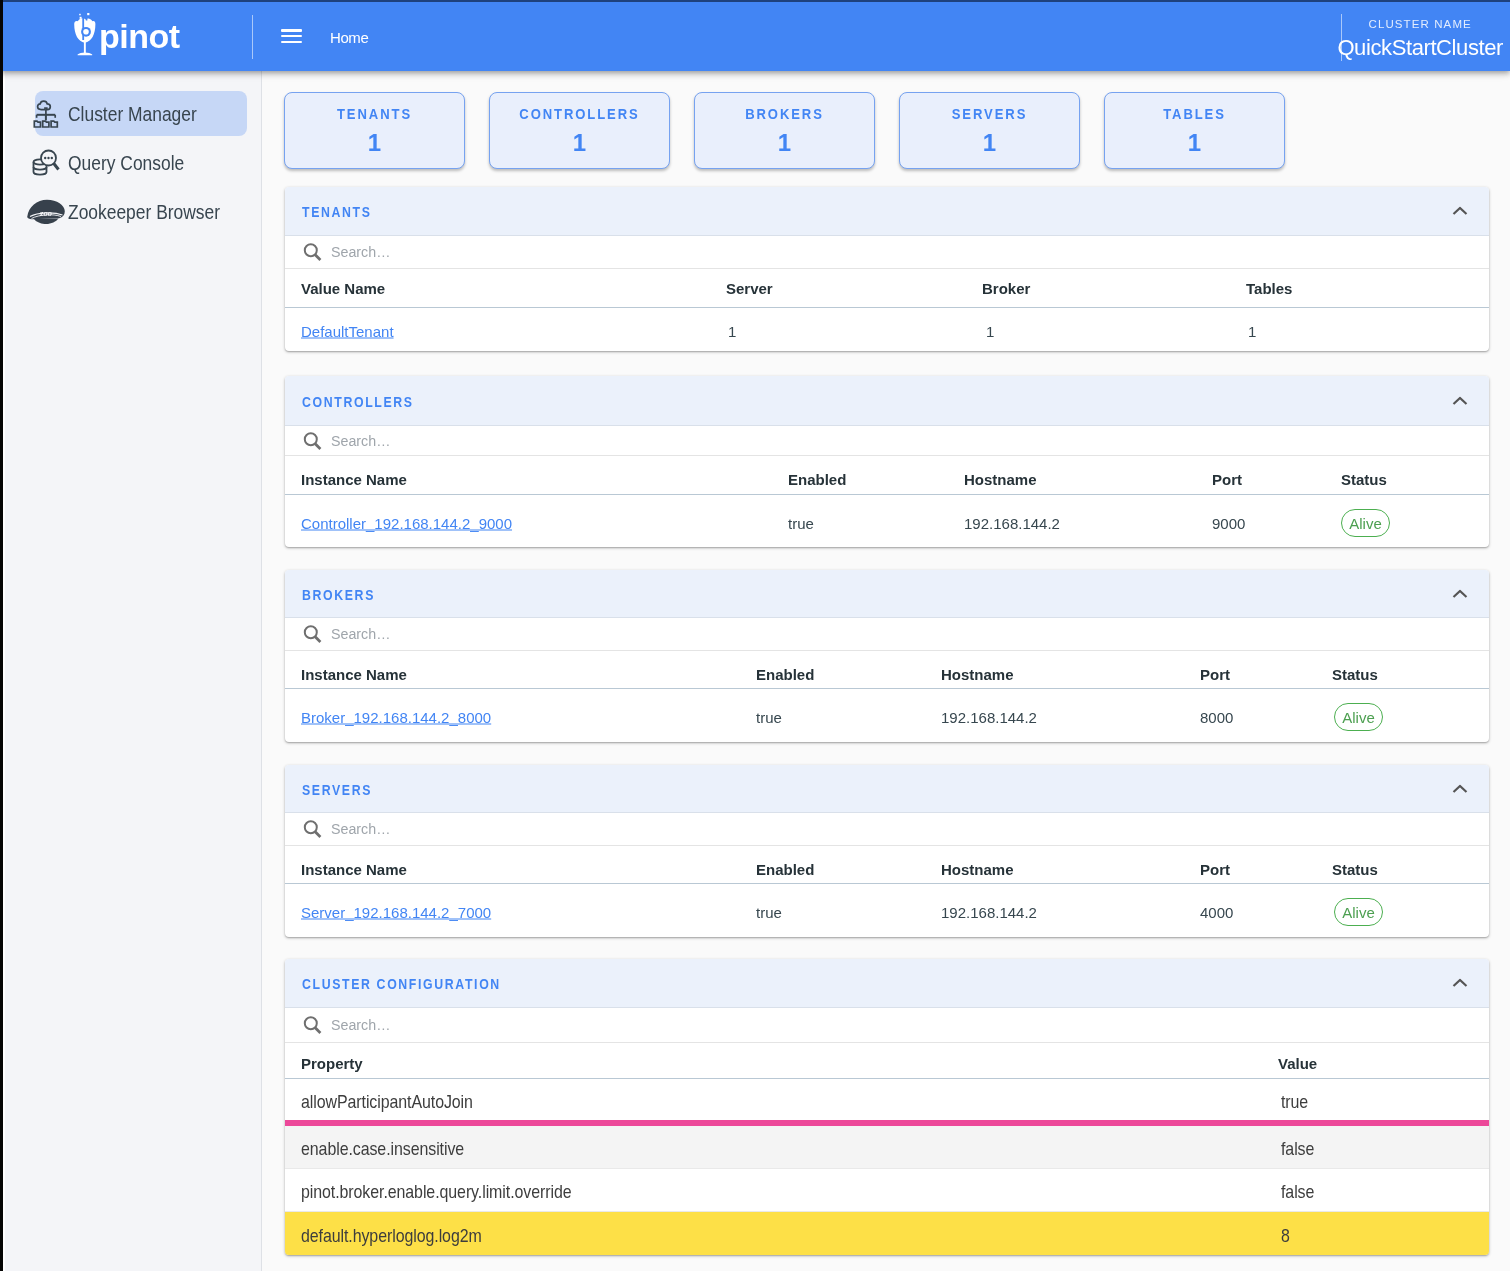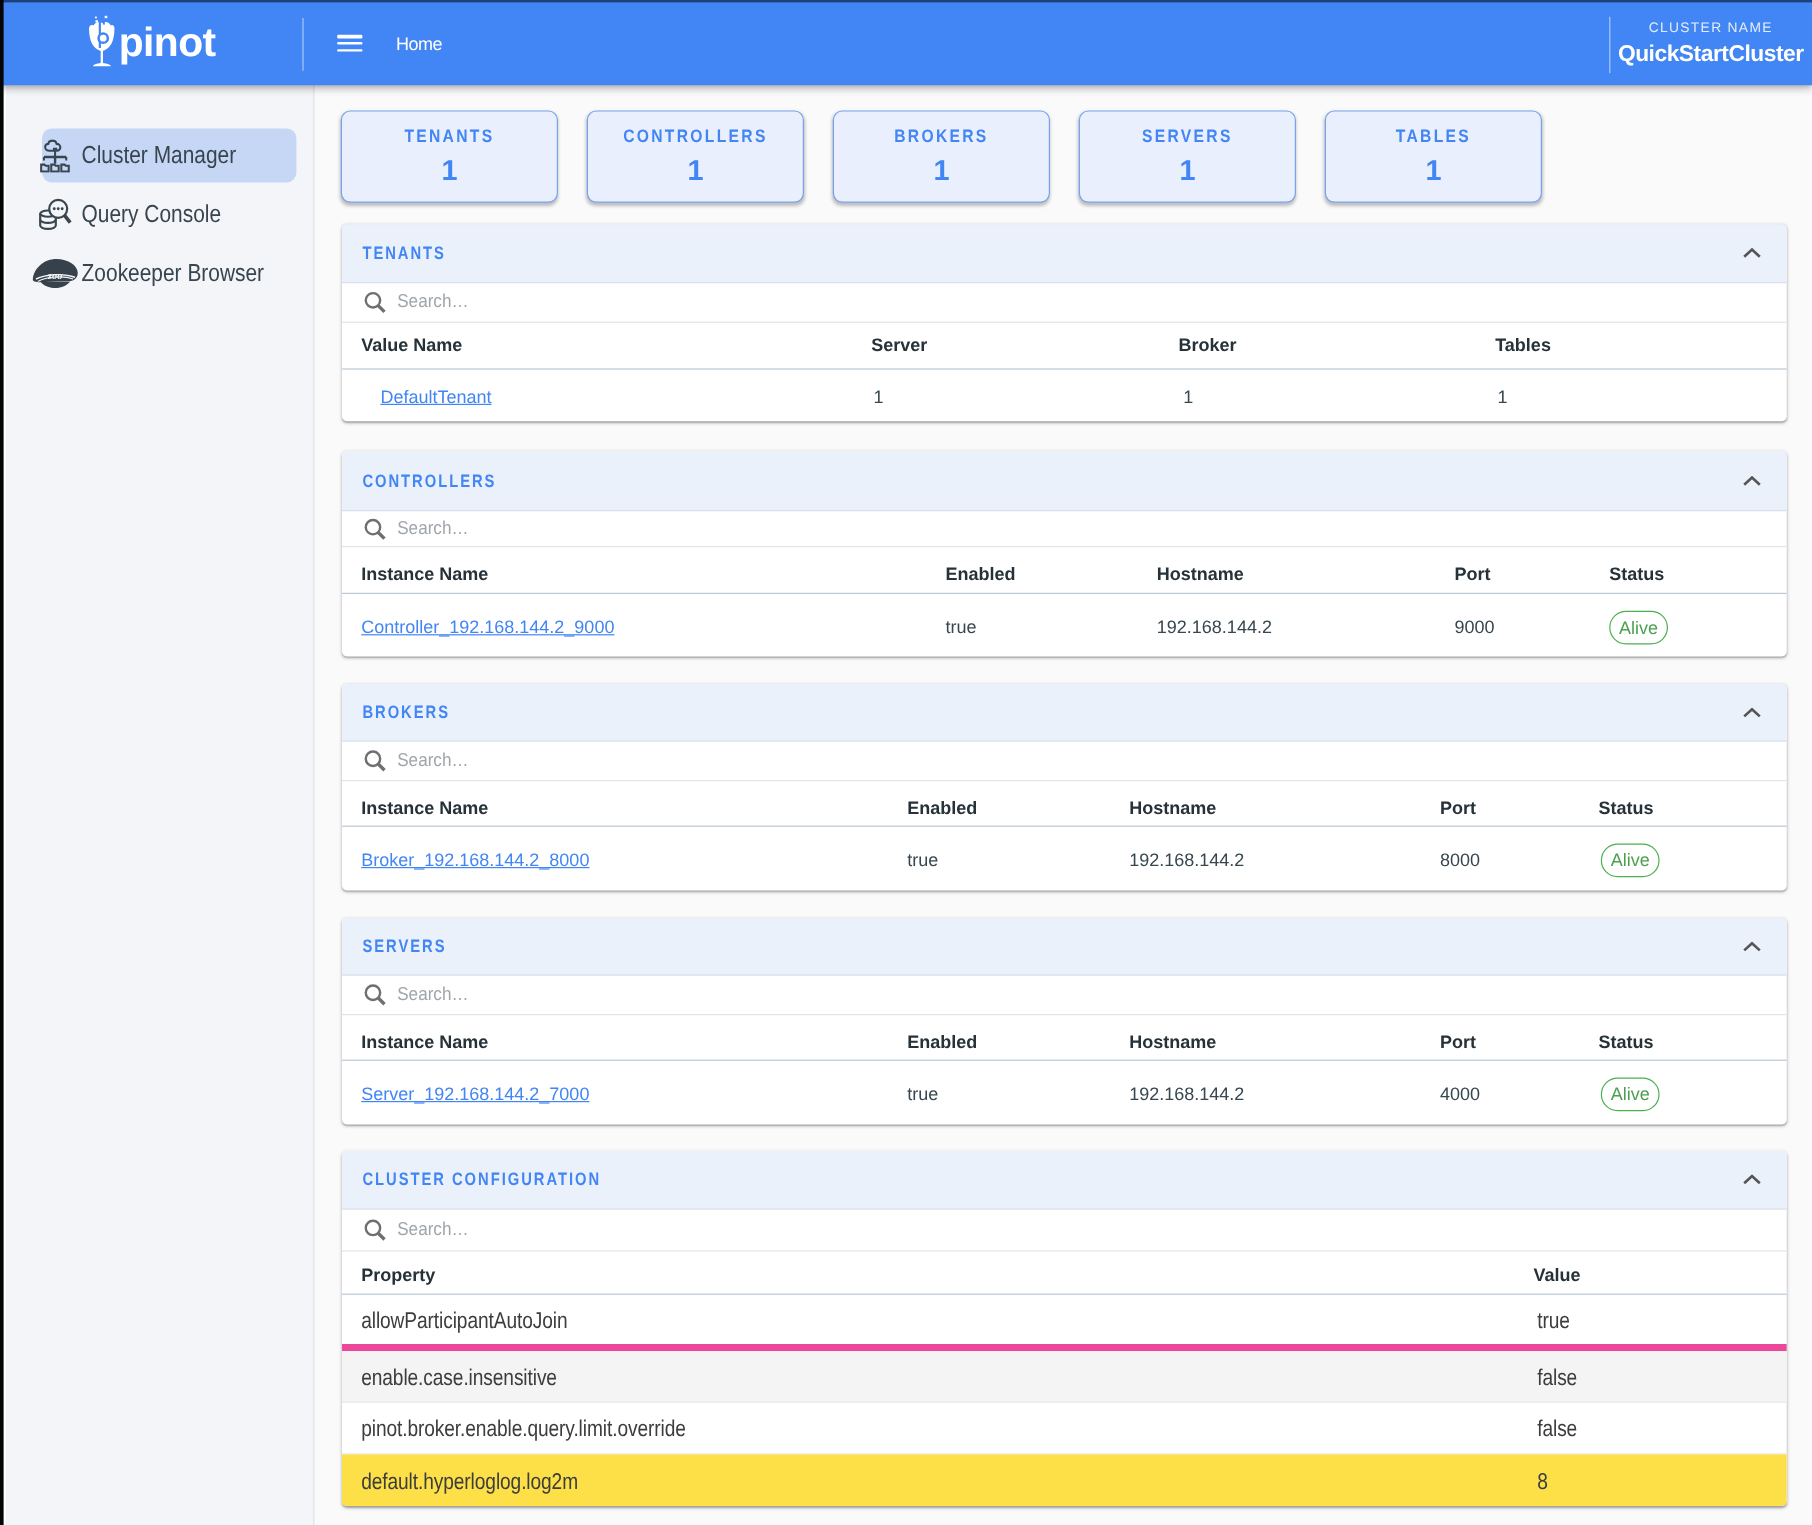"QuickStartCluster" #clustername .cn2 { font-size: 19px -> 22px; font-weight: bold -> normal }
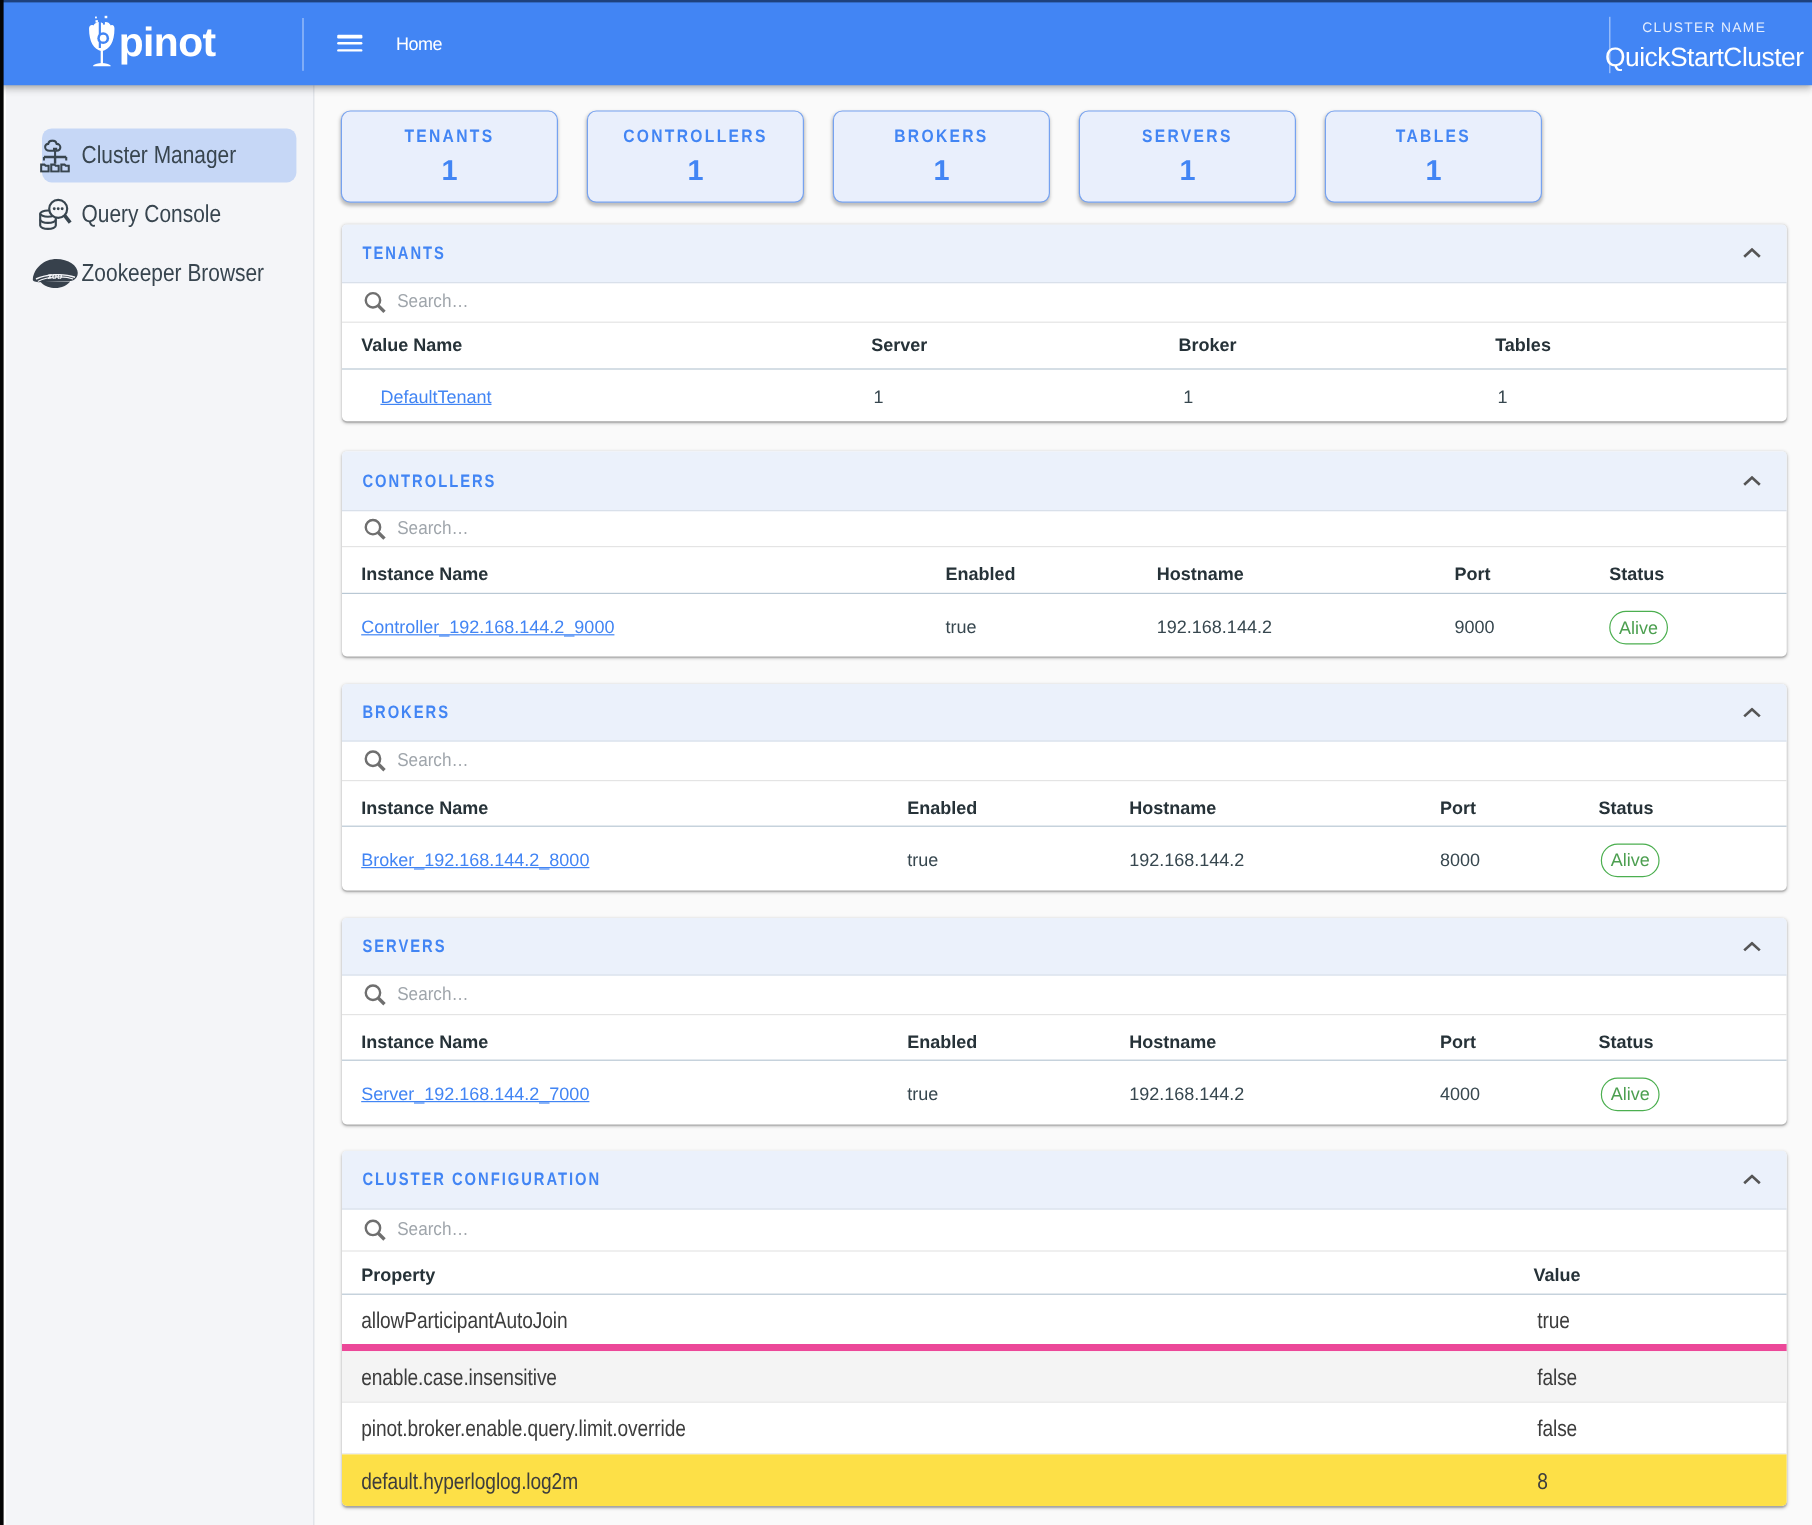"Cluster Manager" .navitem { margin-top: 16px -> none }
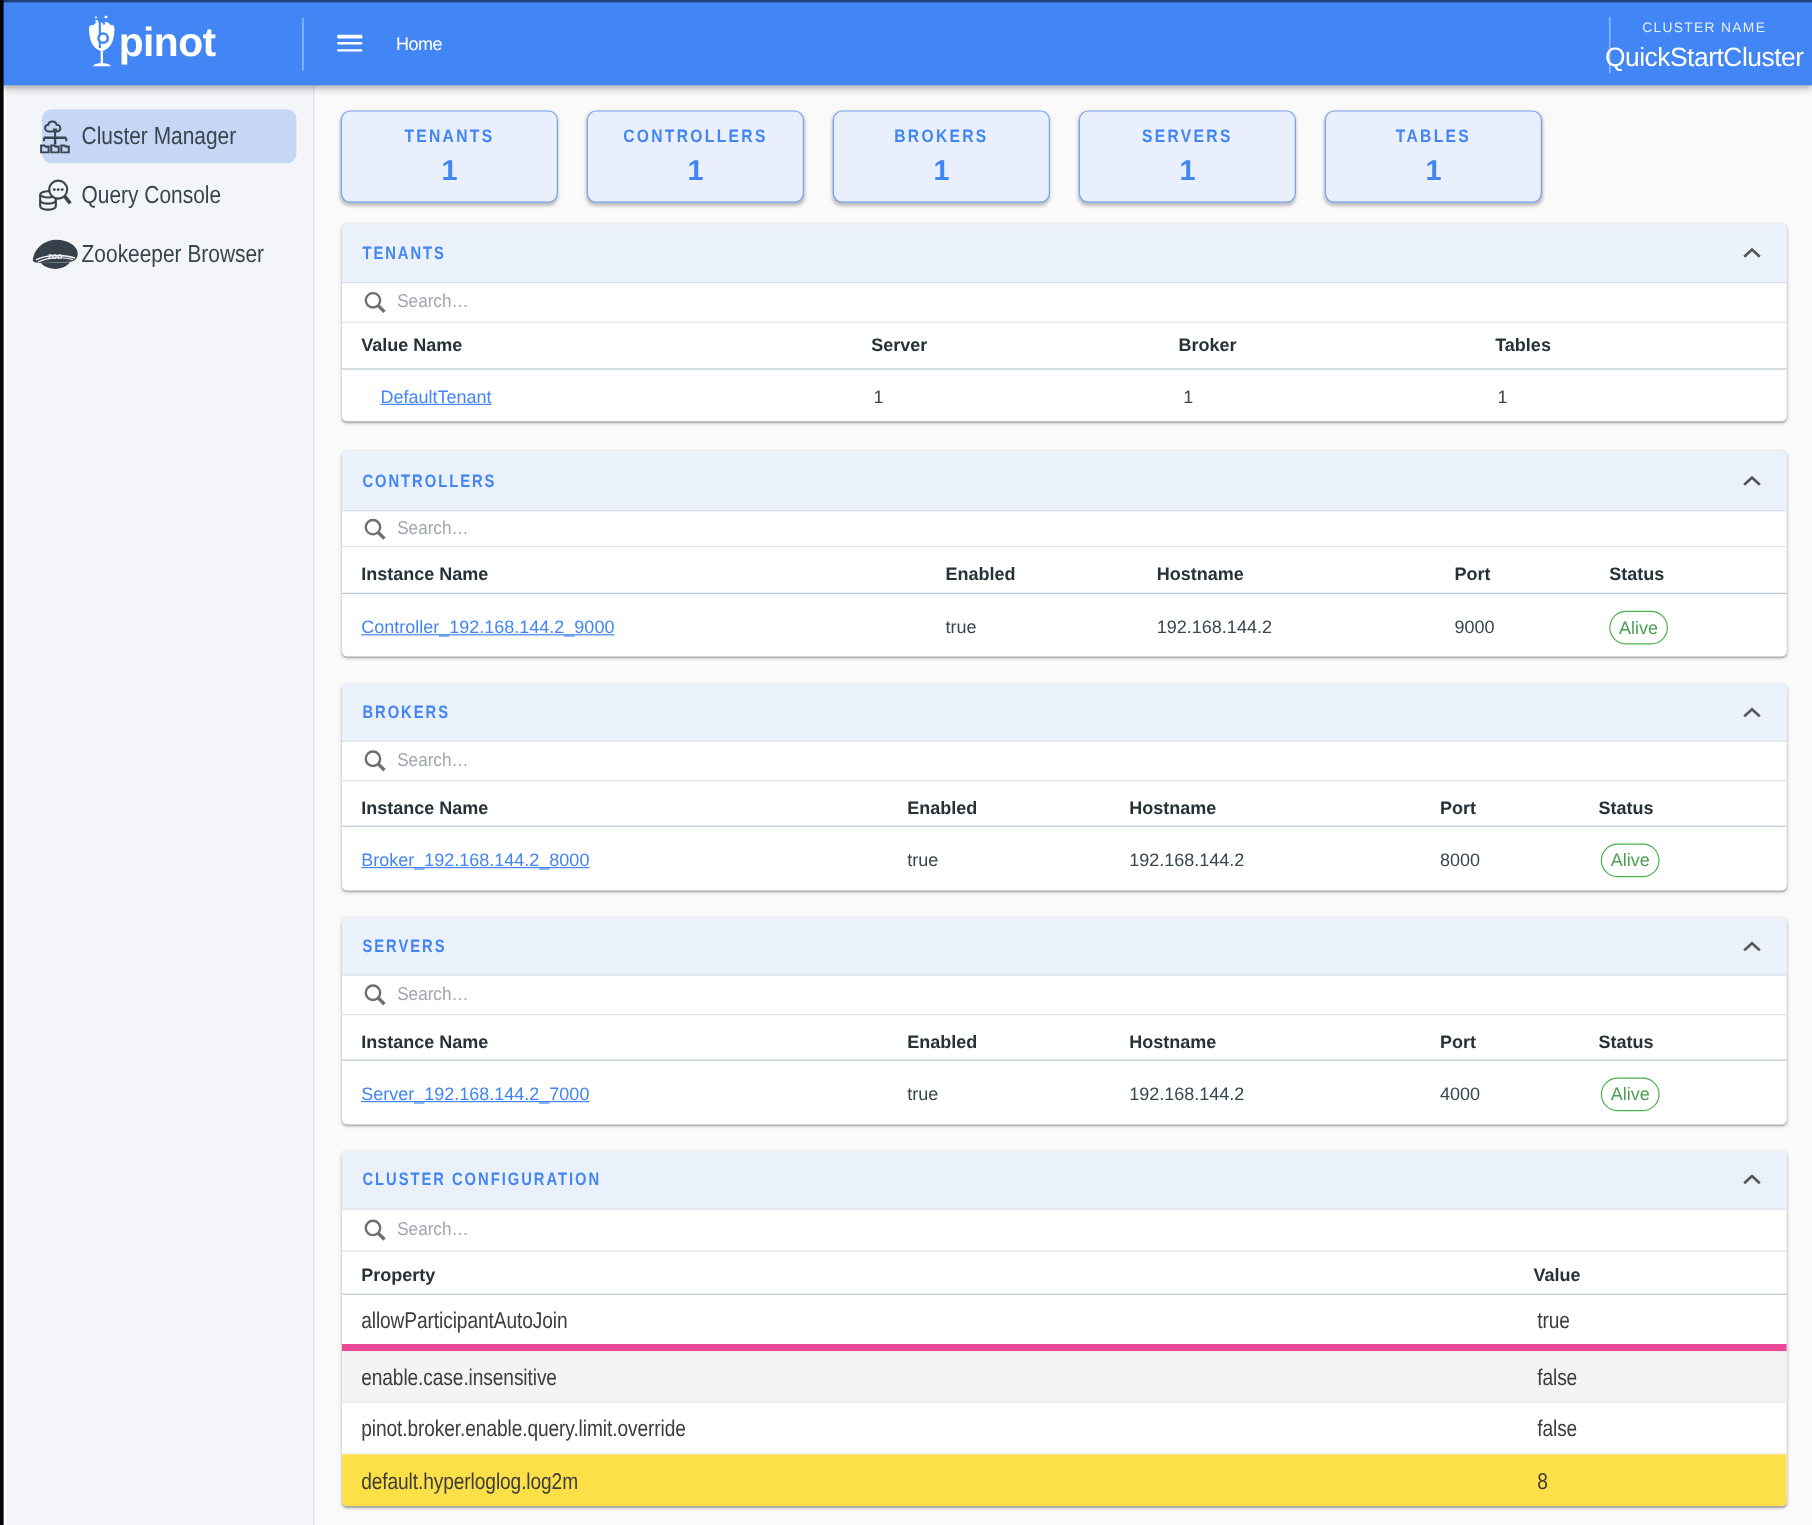"DefaultTenant" span.cell { left: 32px -> 16px }
